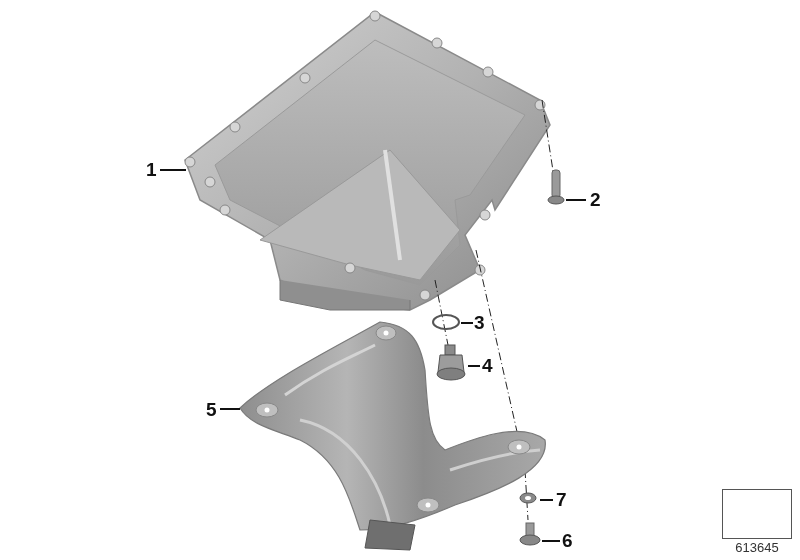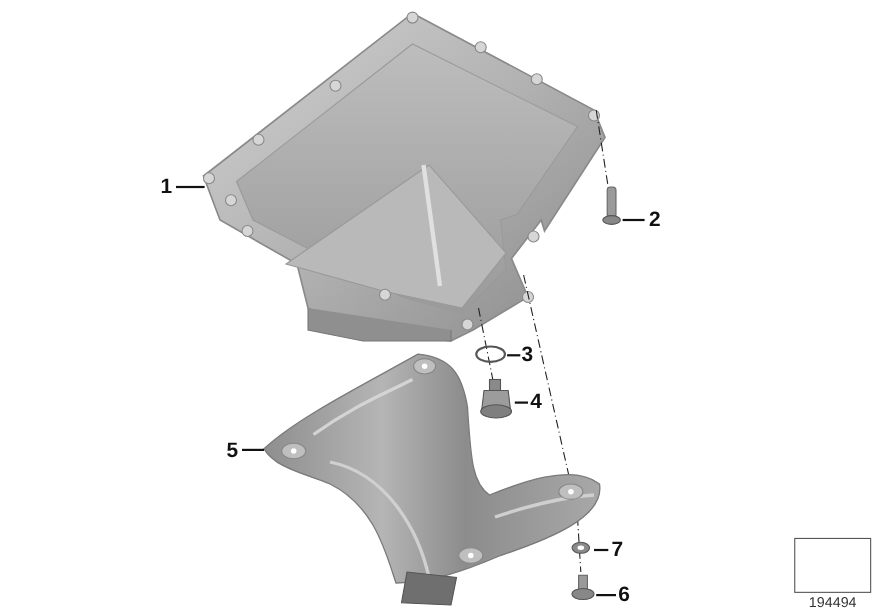"194494" div.ref-num { text: 194494 -> 613645 }
